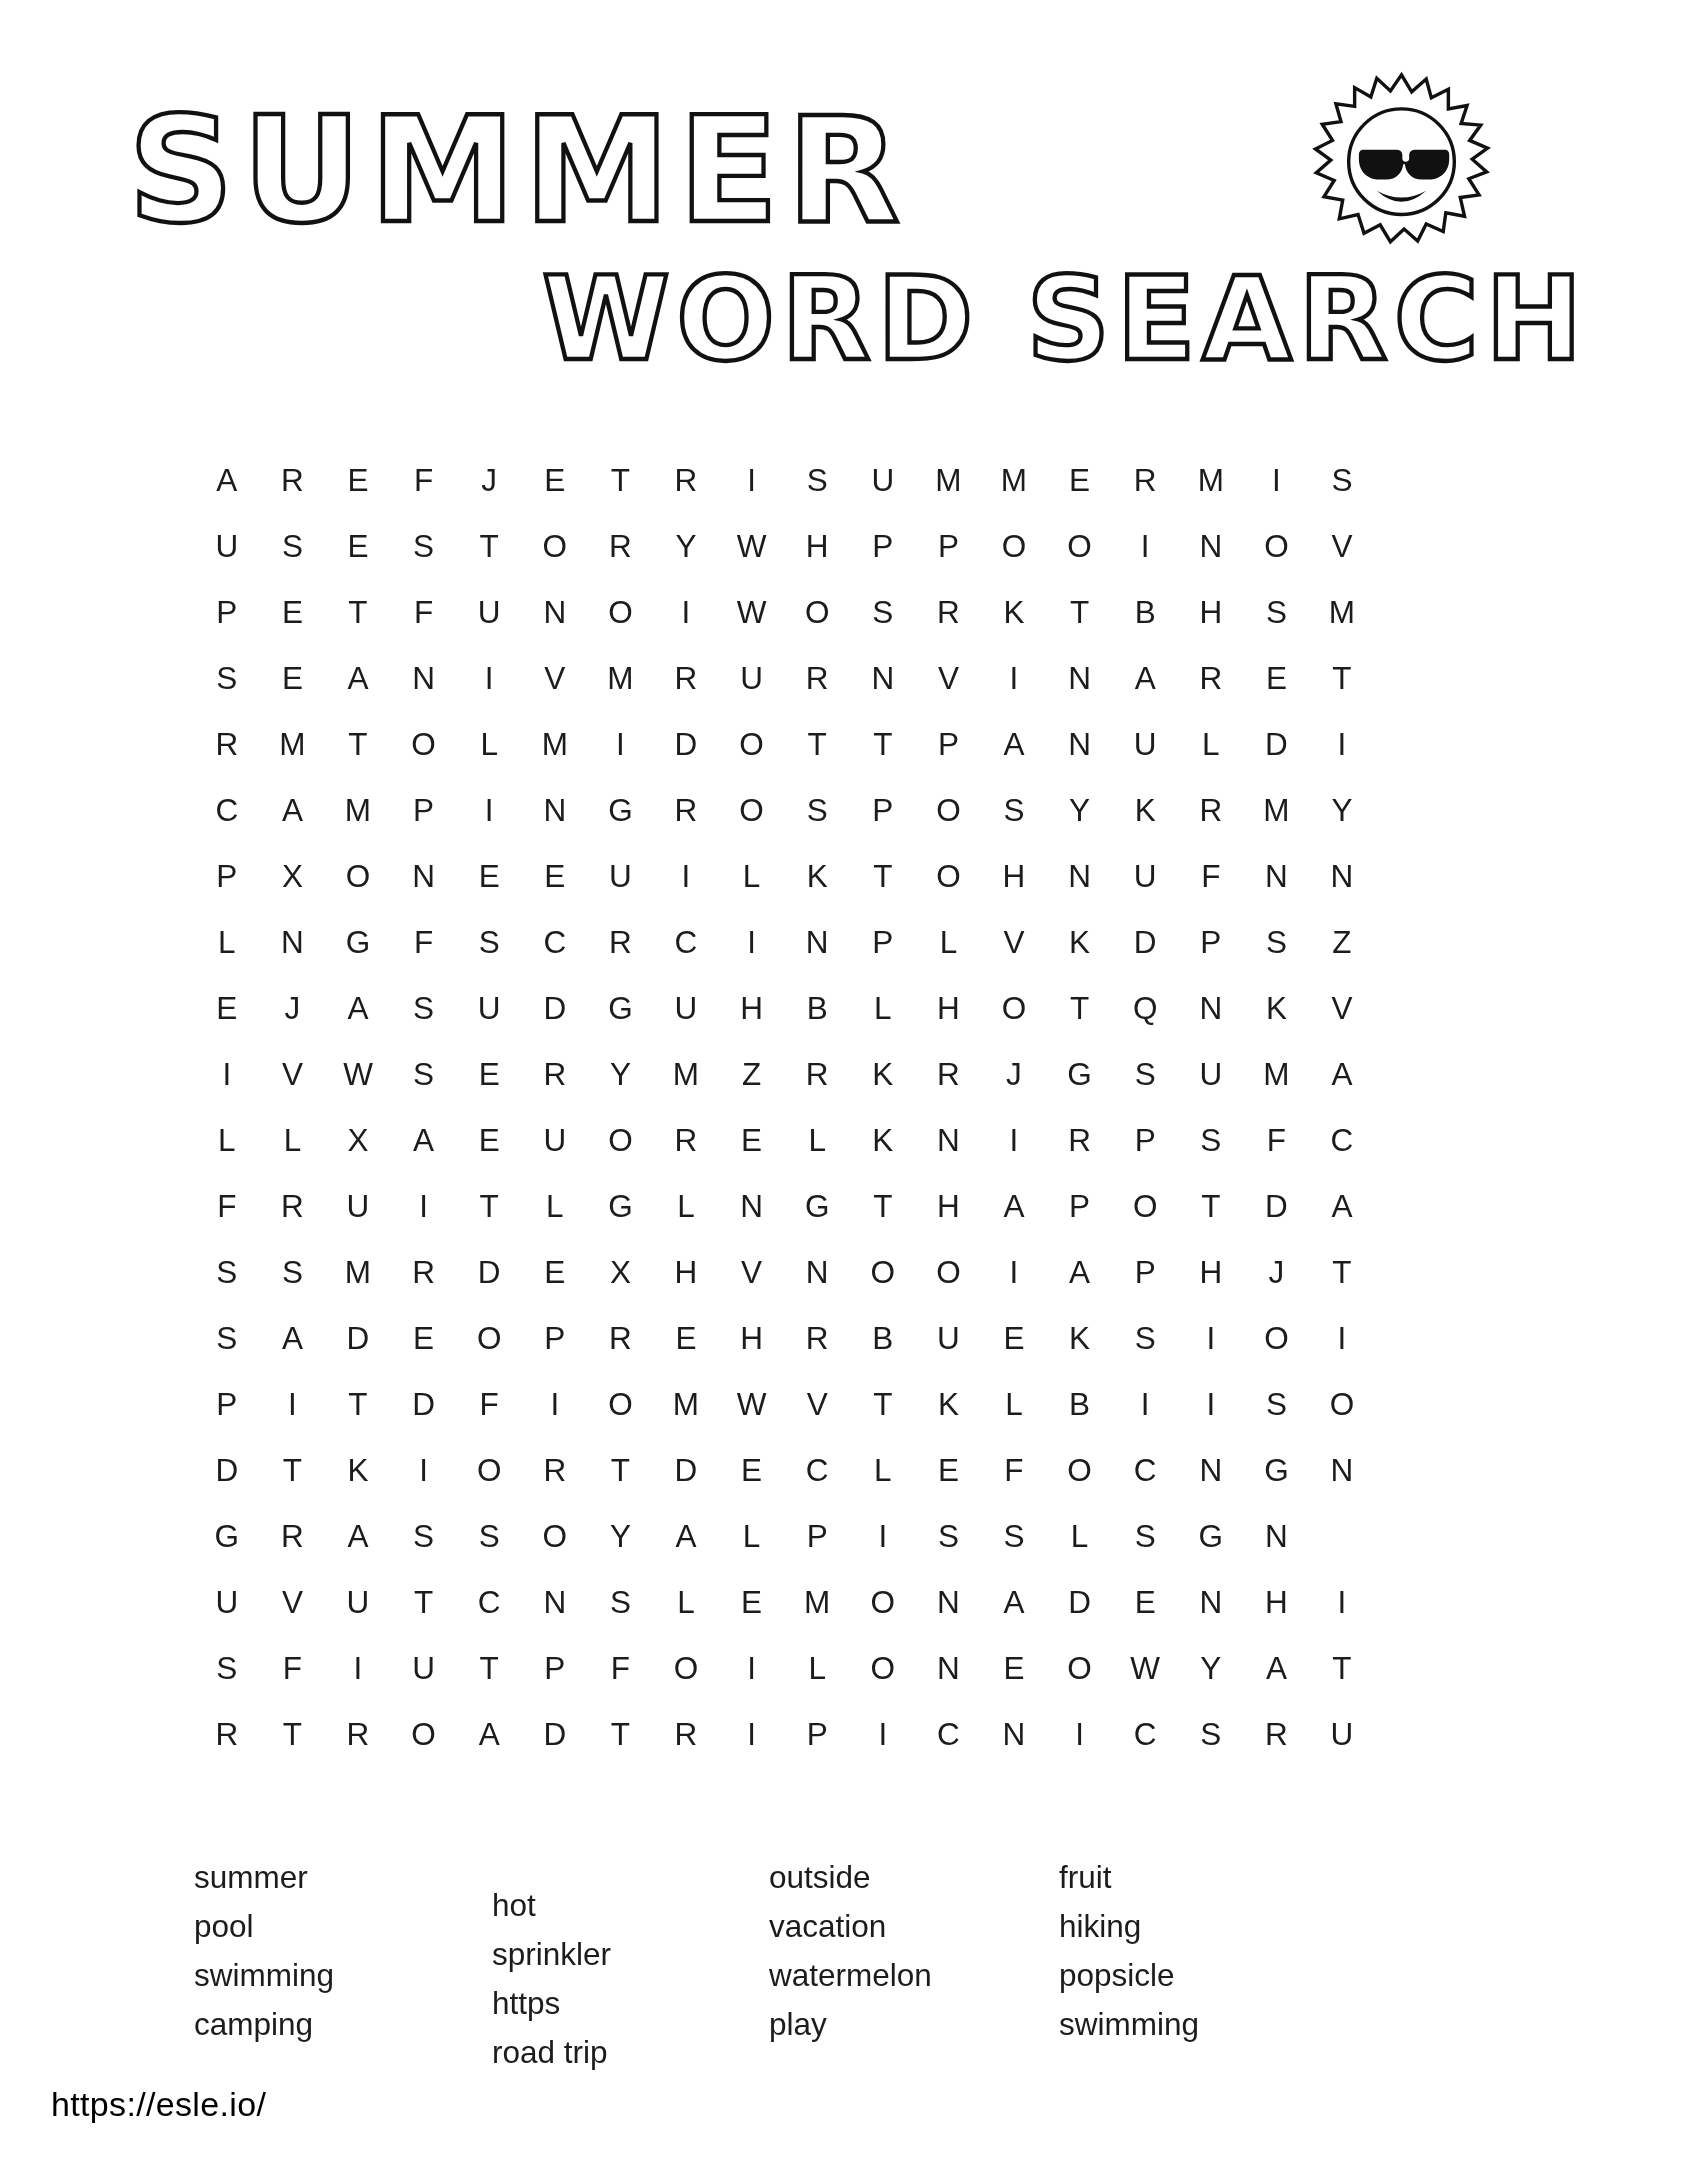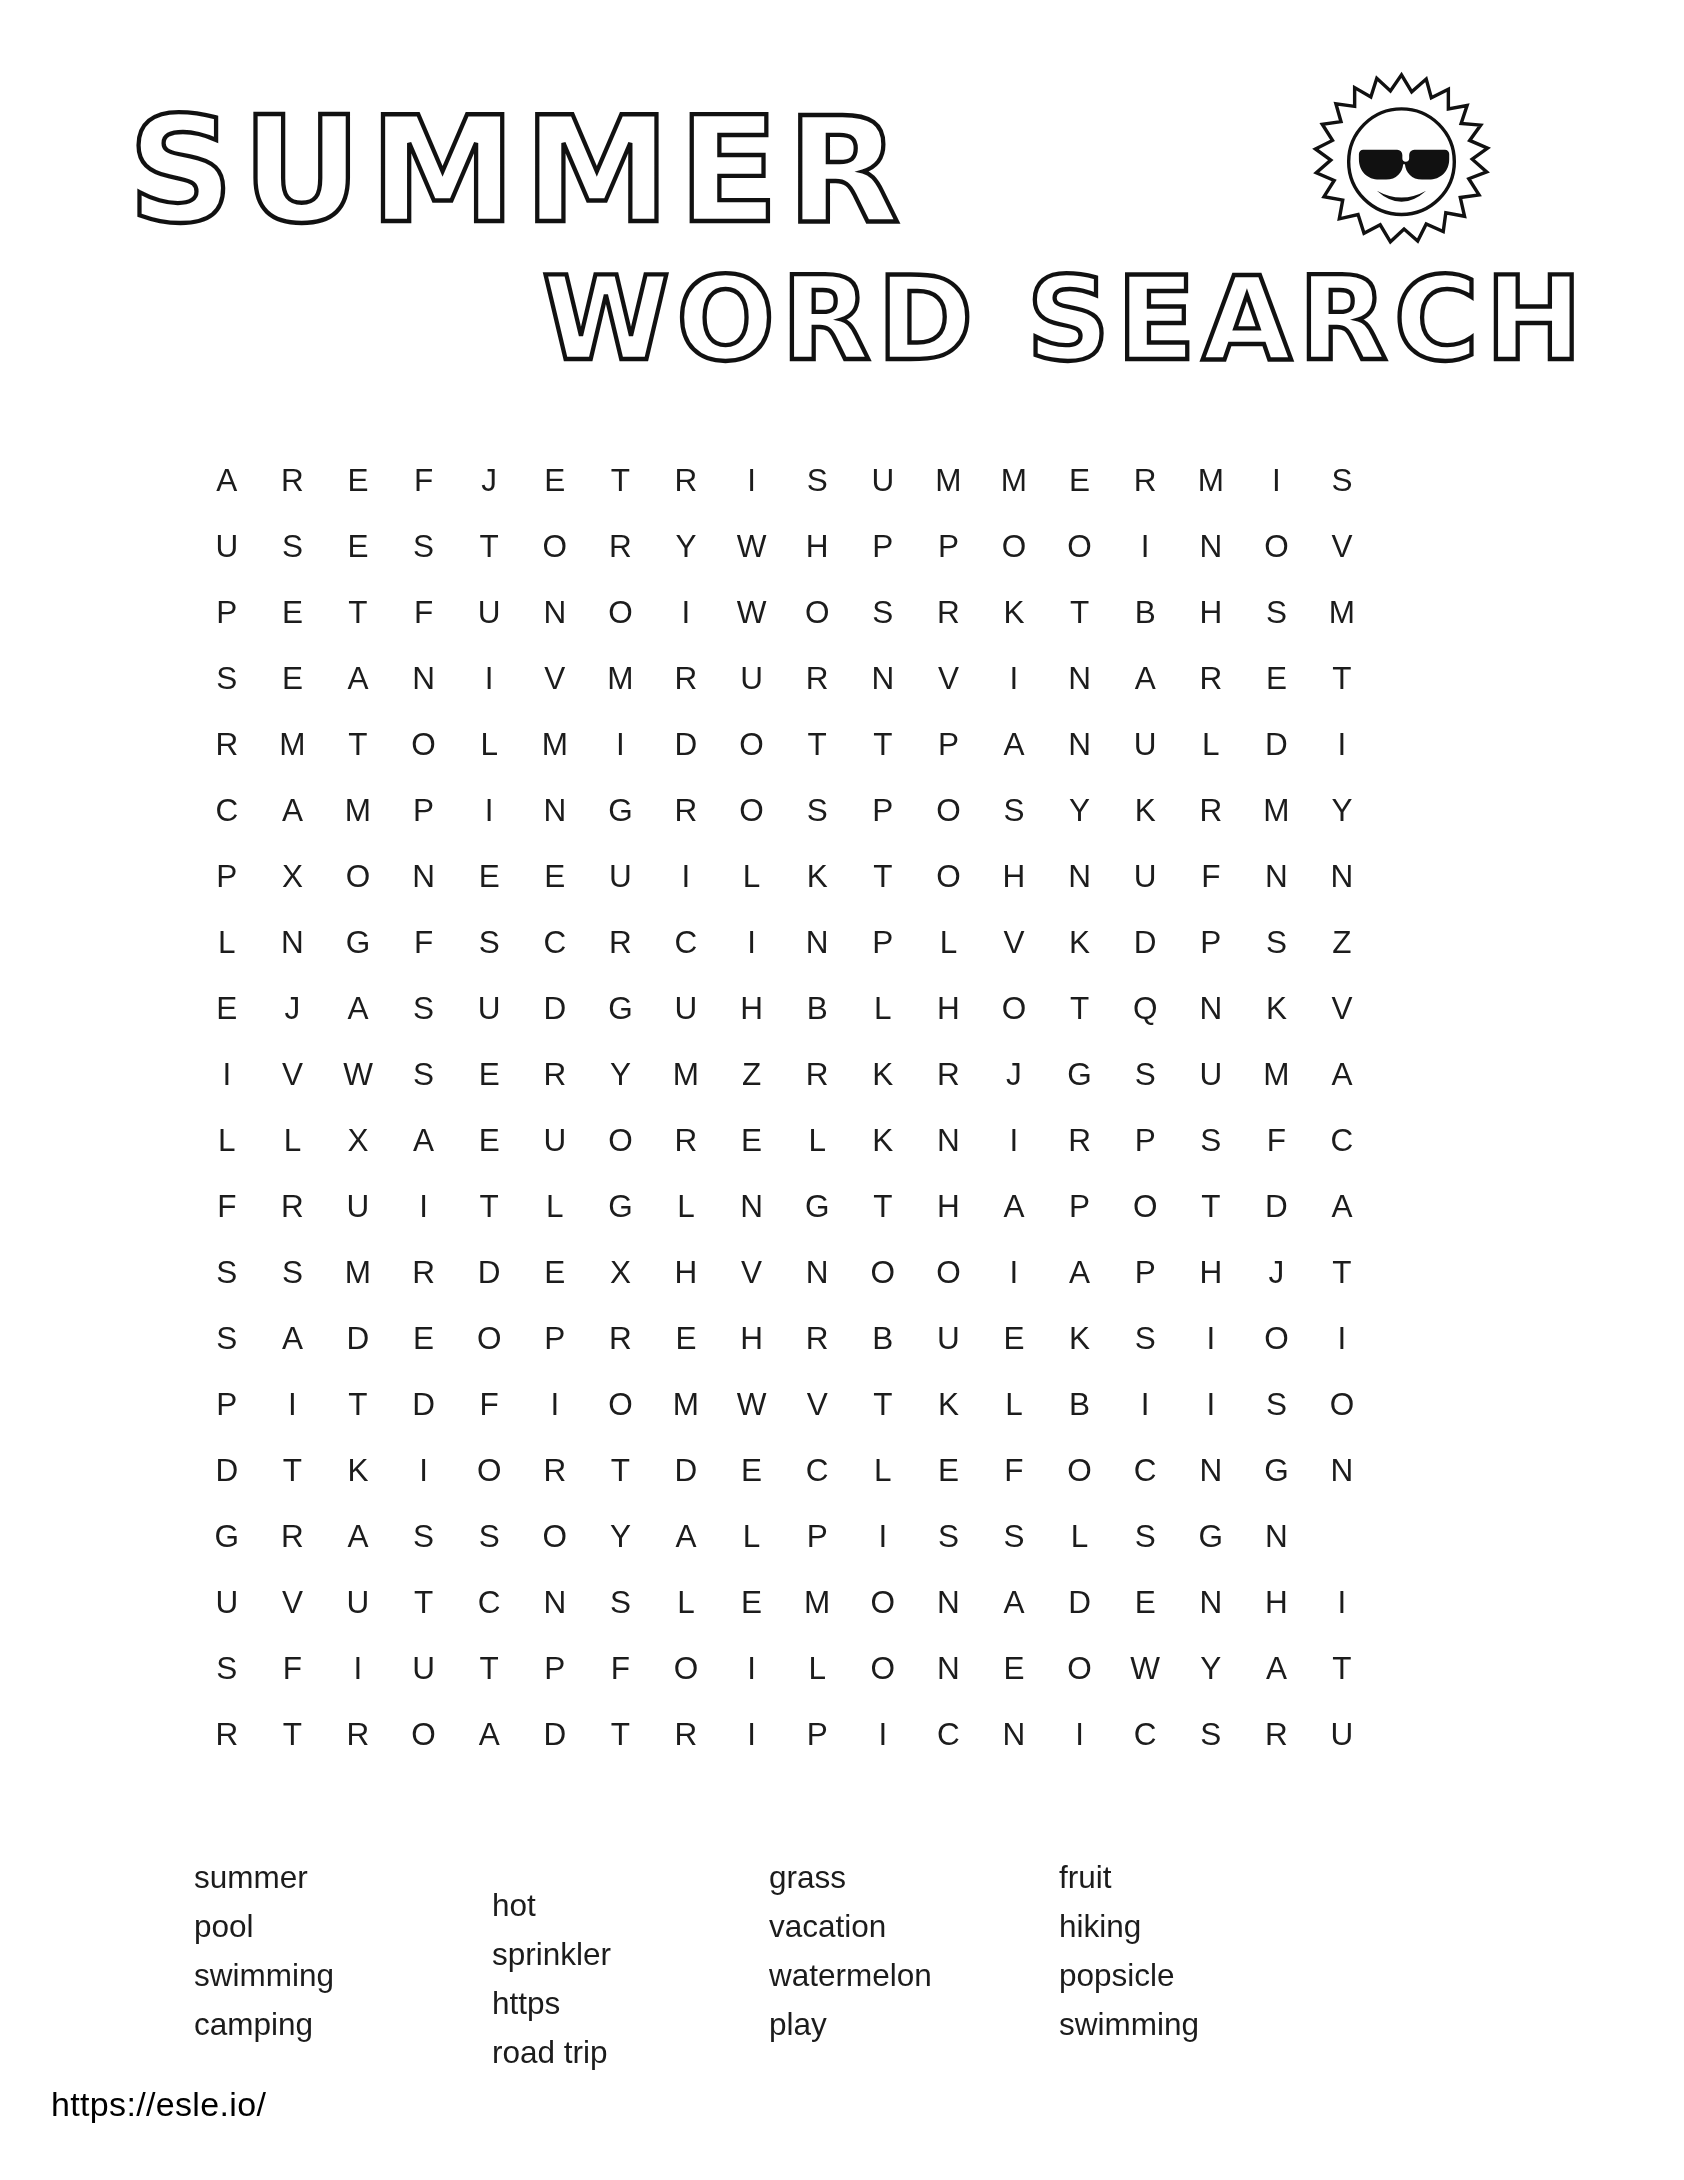"grass" div.word-item { text: grass -> outside }
